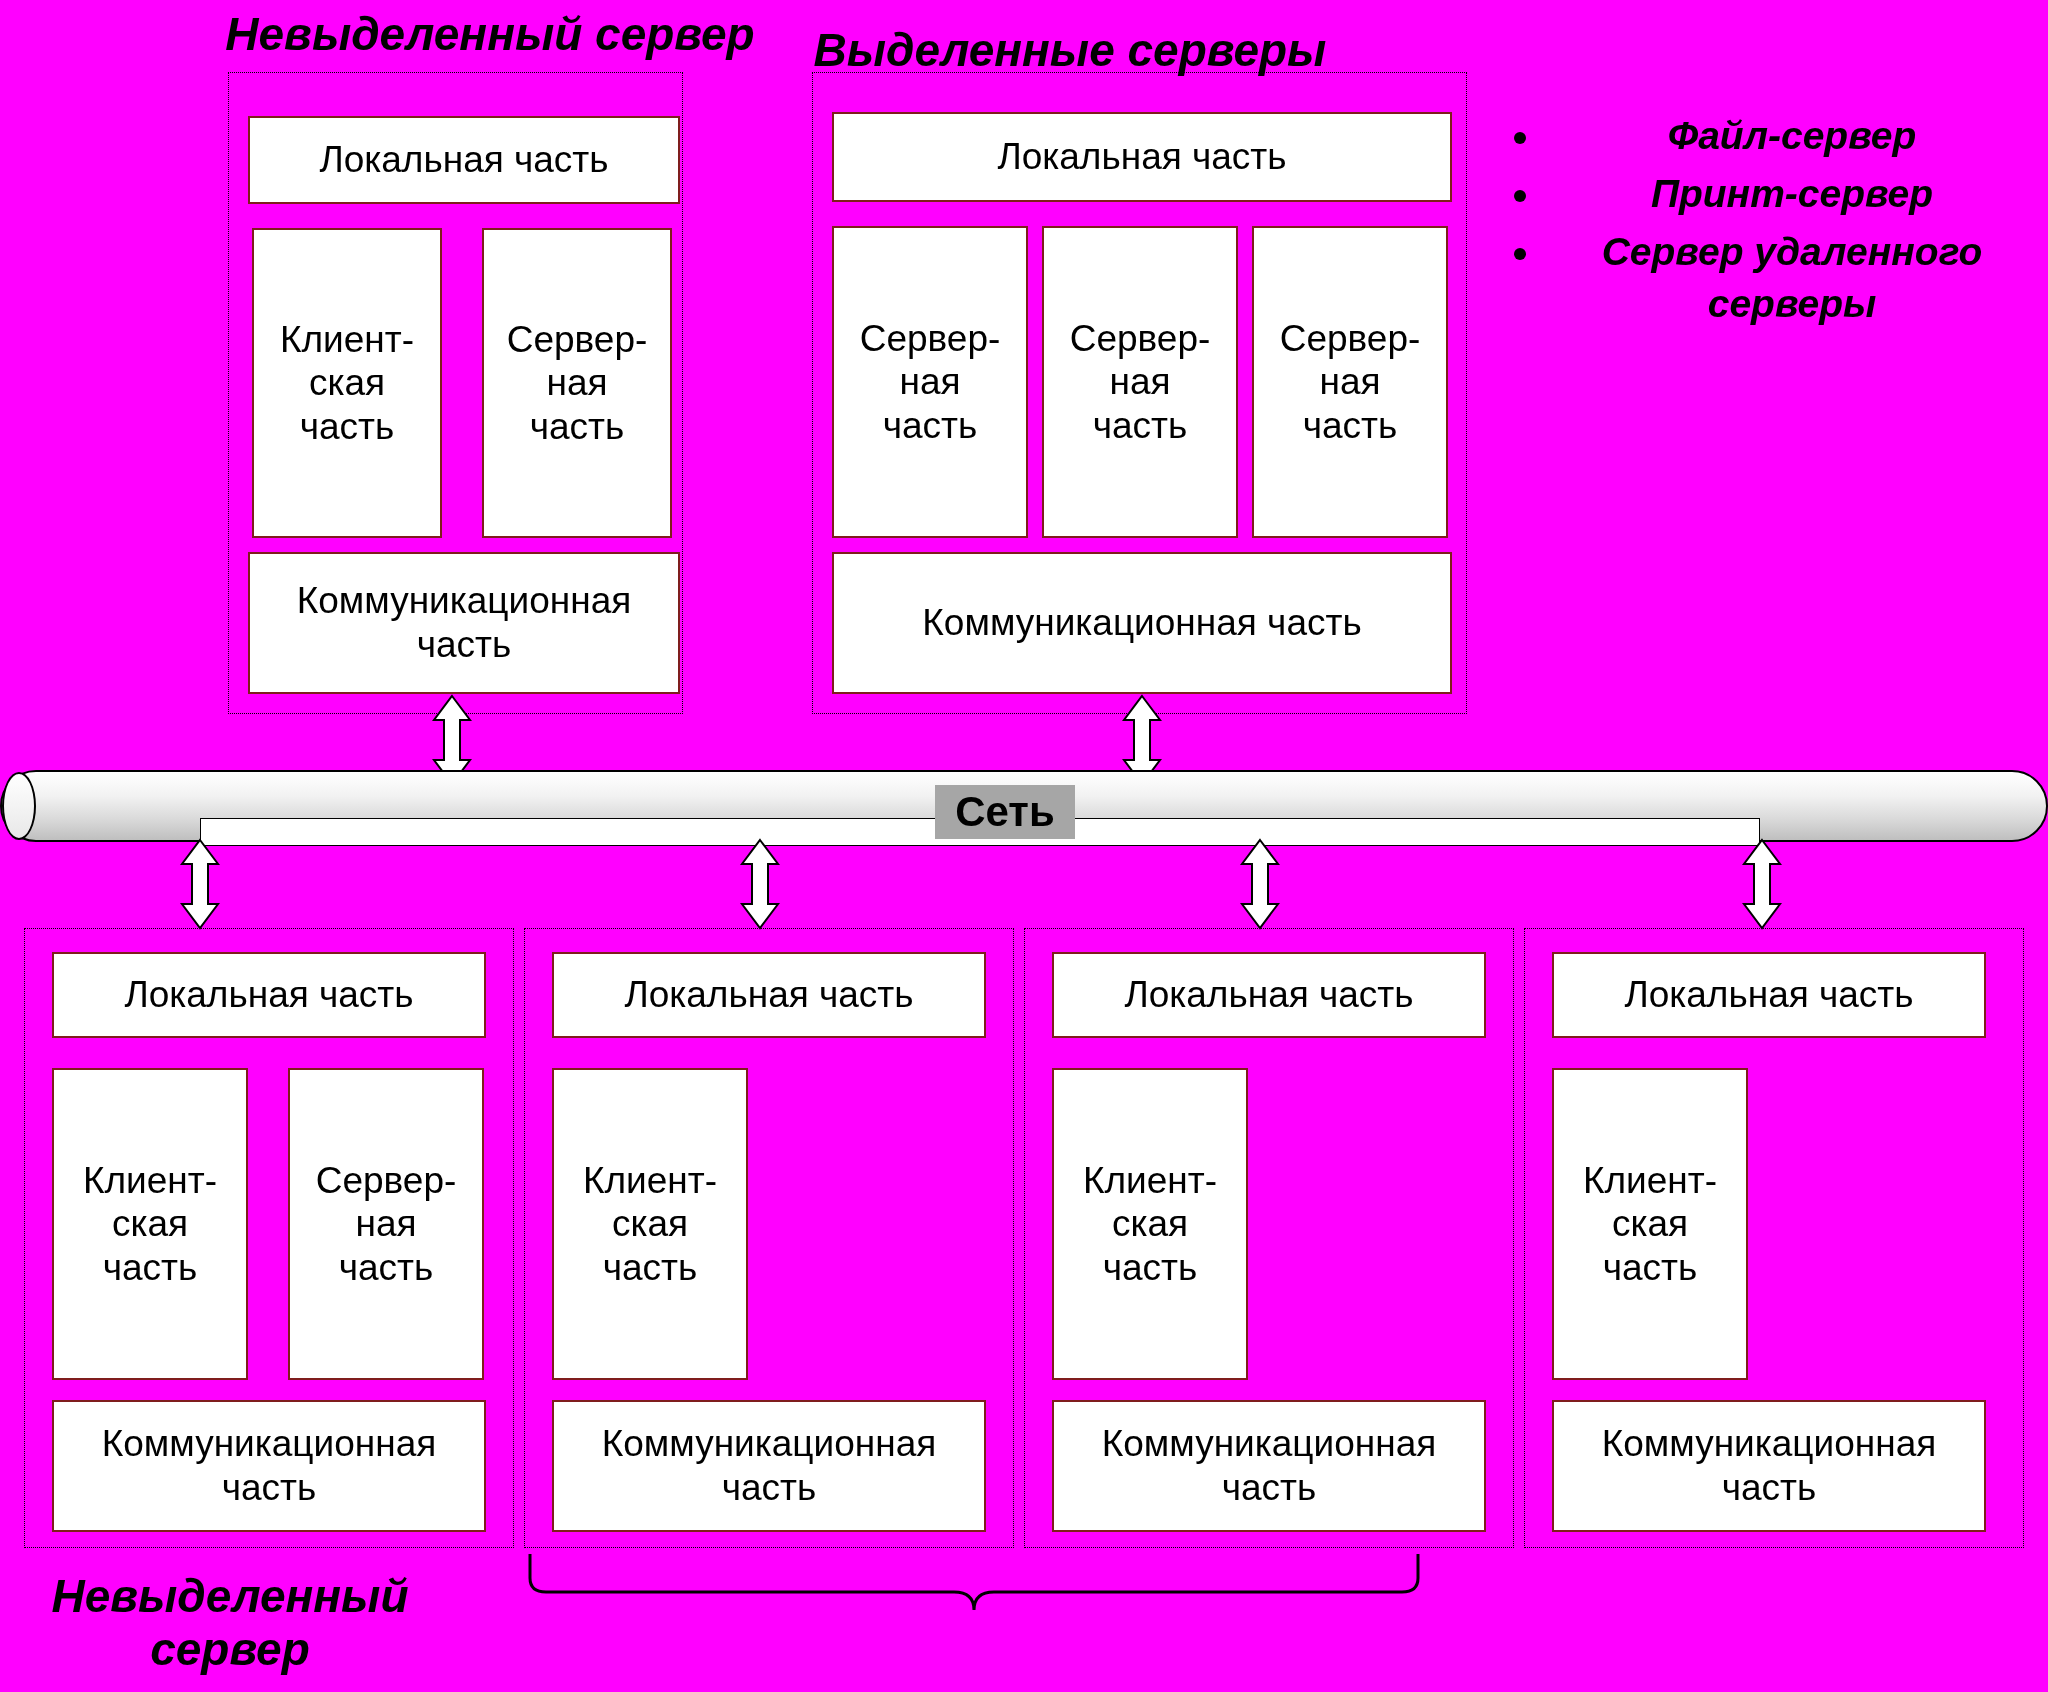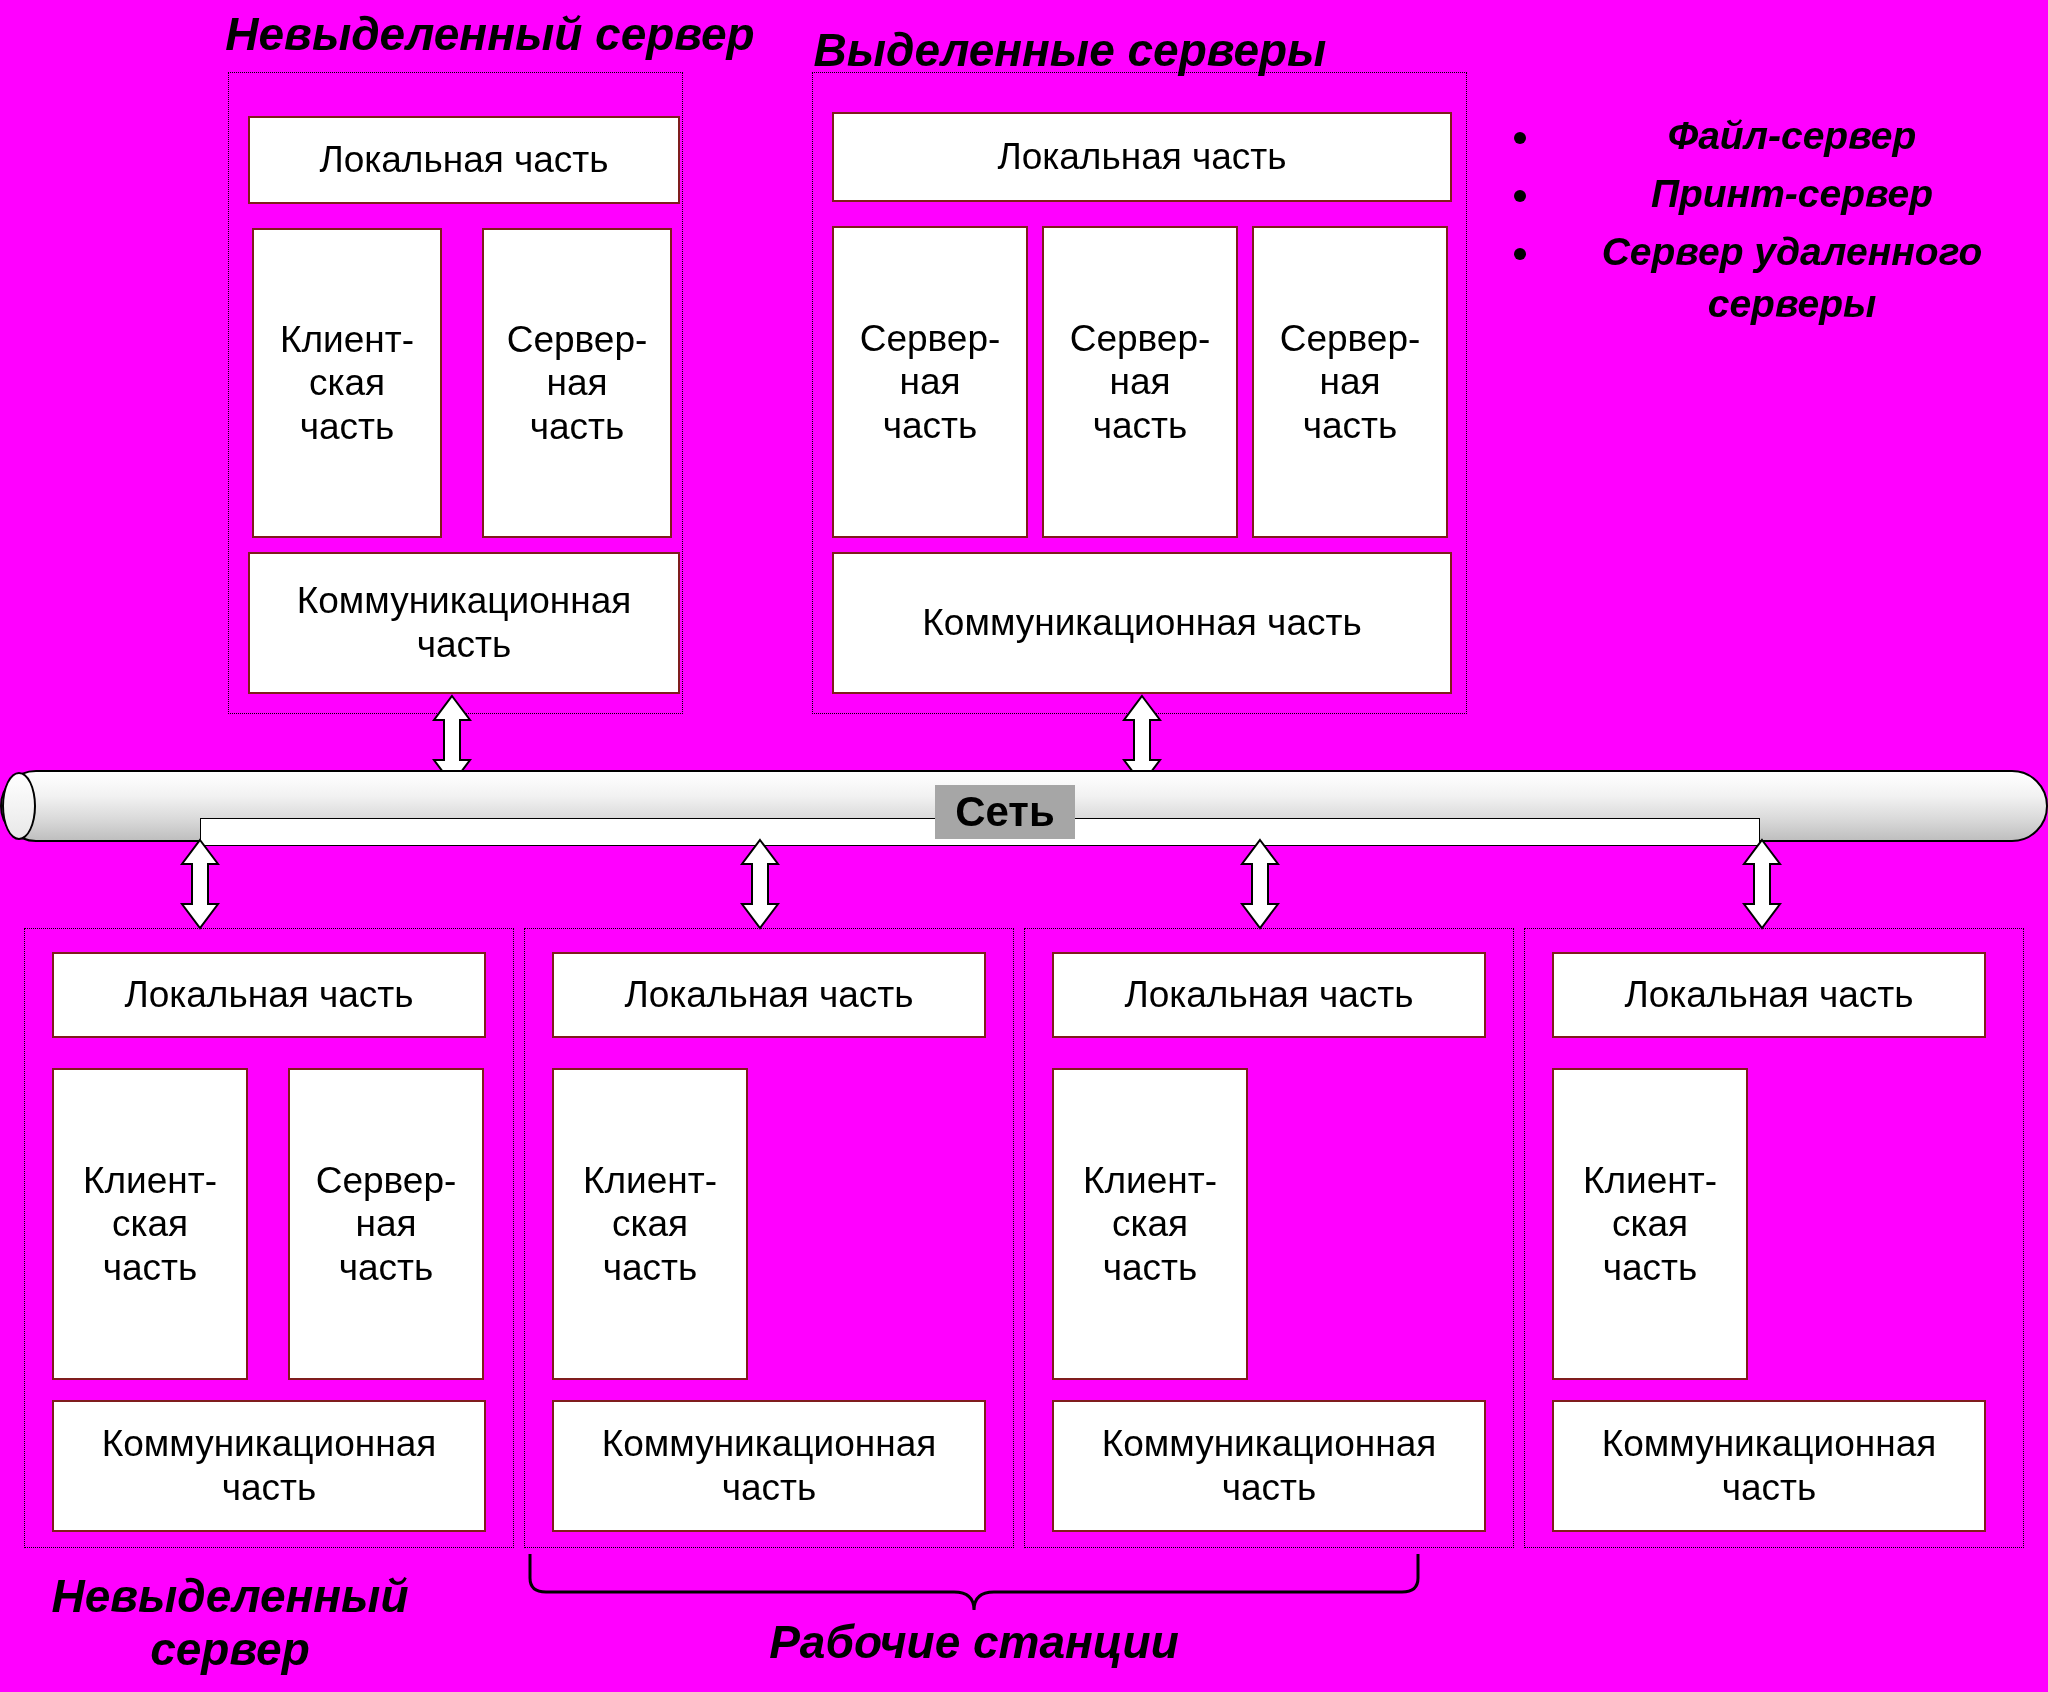"Рабочие станции" div.caption { html: <div>Рабочие станции</div> -> none }
